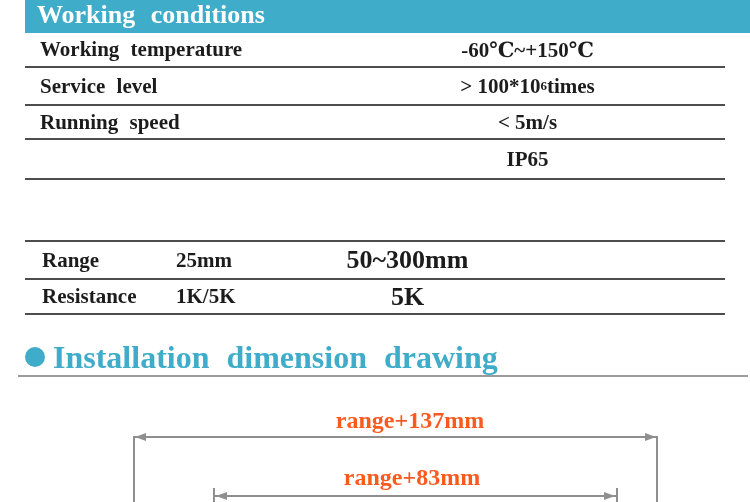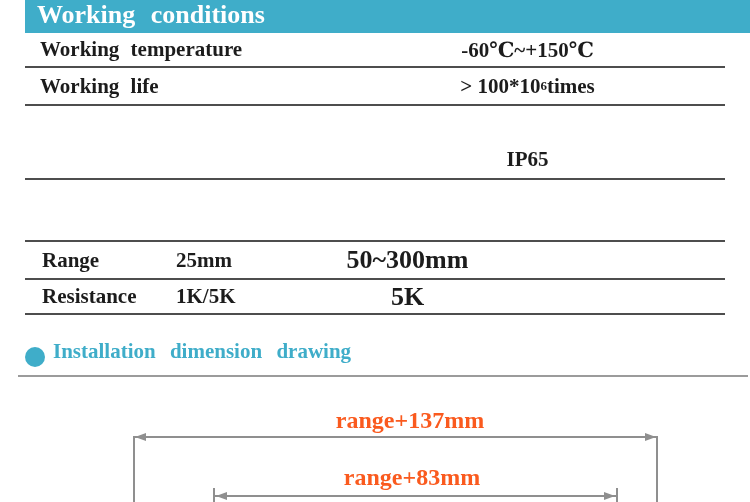"Working life" div.spec-label { text: Working life -> Service level }
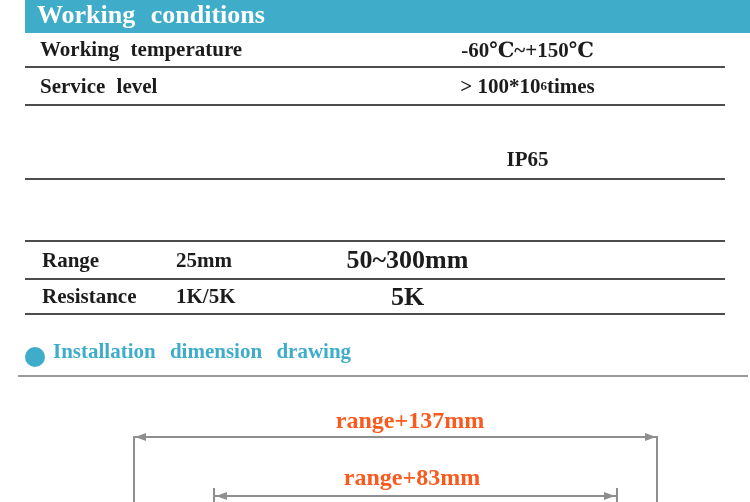"Running speed" div.spec-row { html: none -> <div> <div>Running speed</div> <div>&lt; 5m/s</div> </div> }
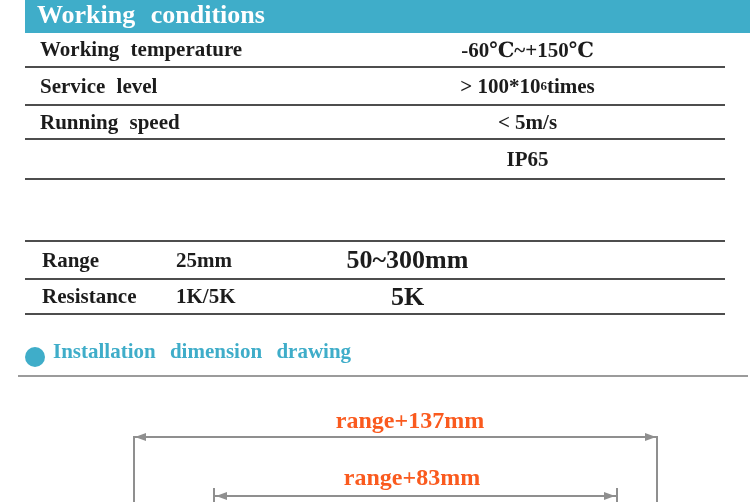"Installation dimension drawing" .install-title { font-size: 21px -> 32px }
